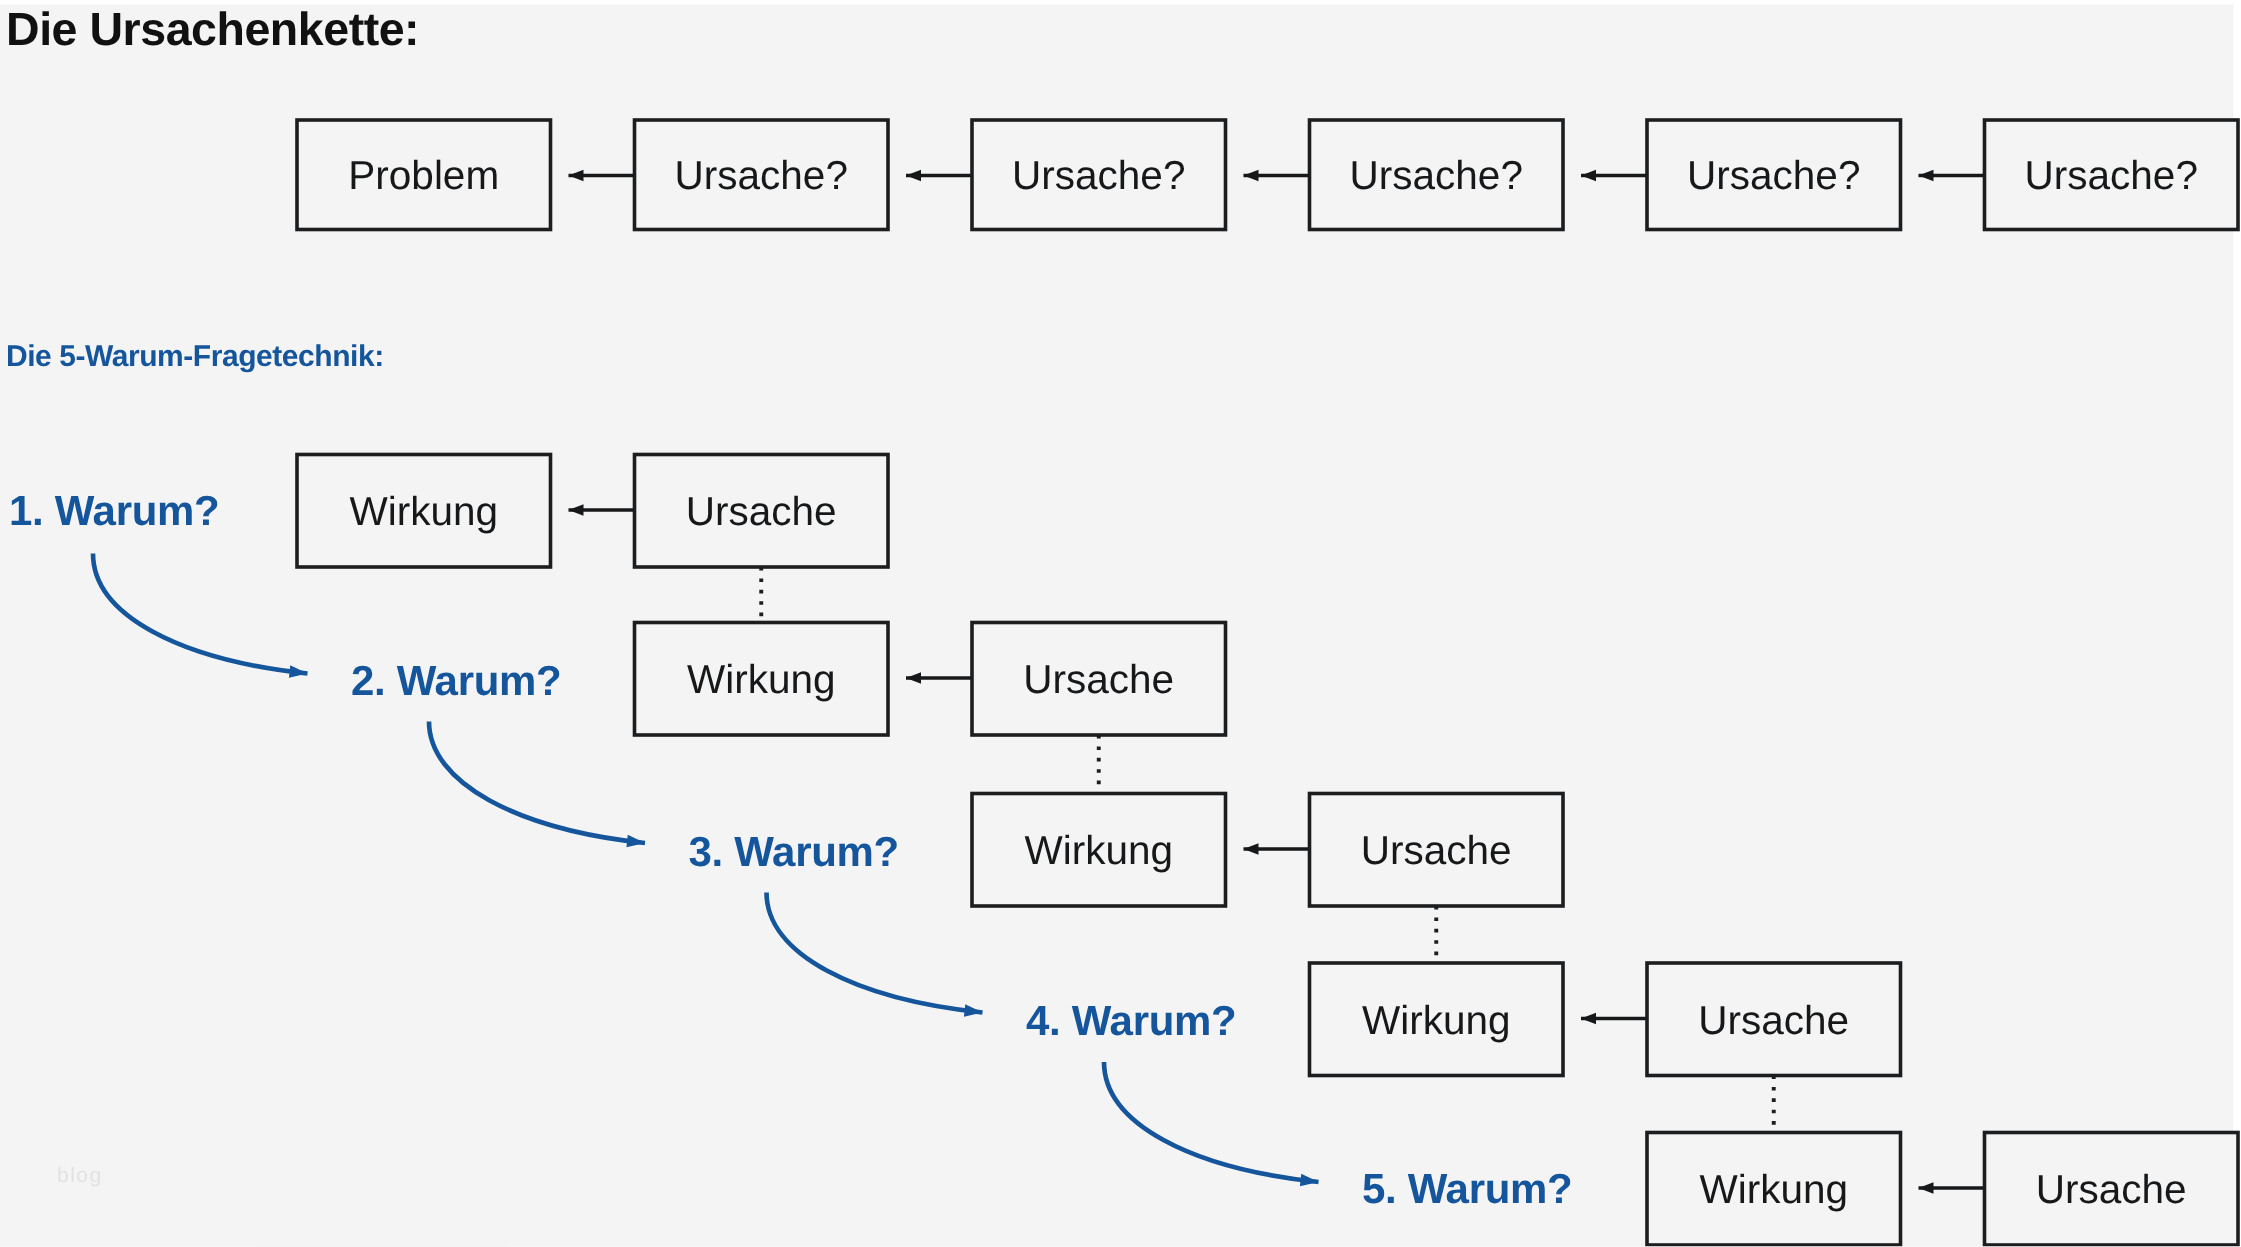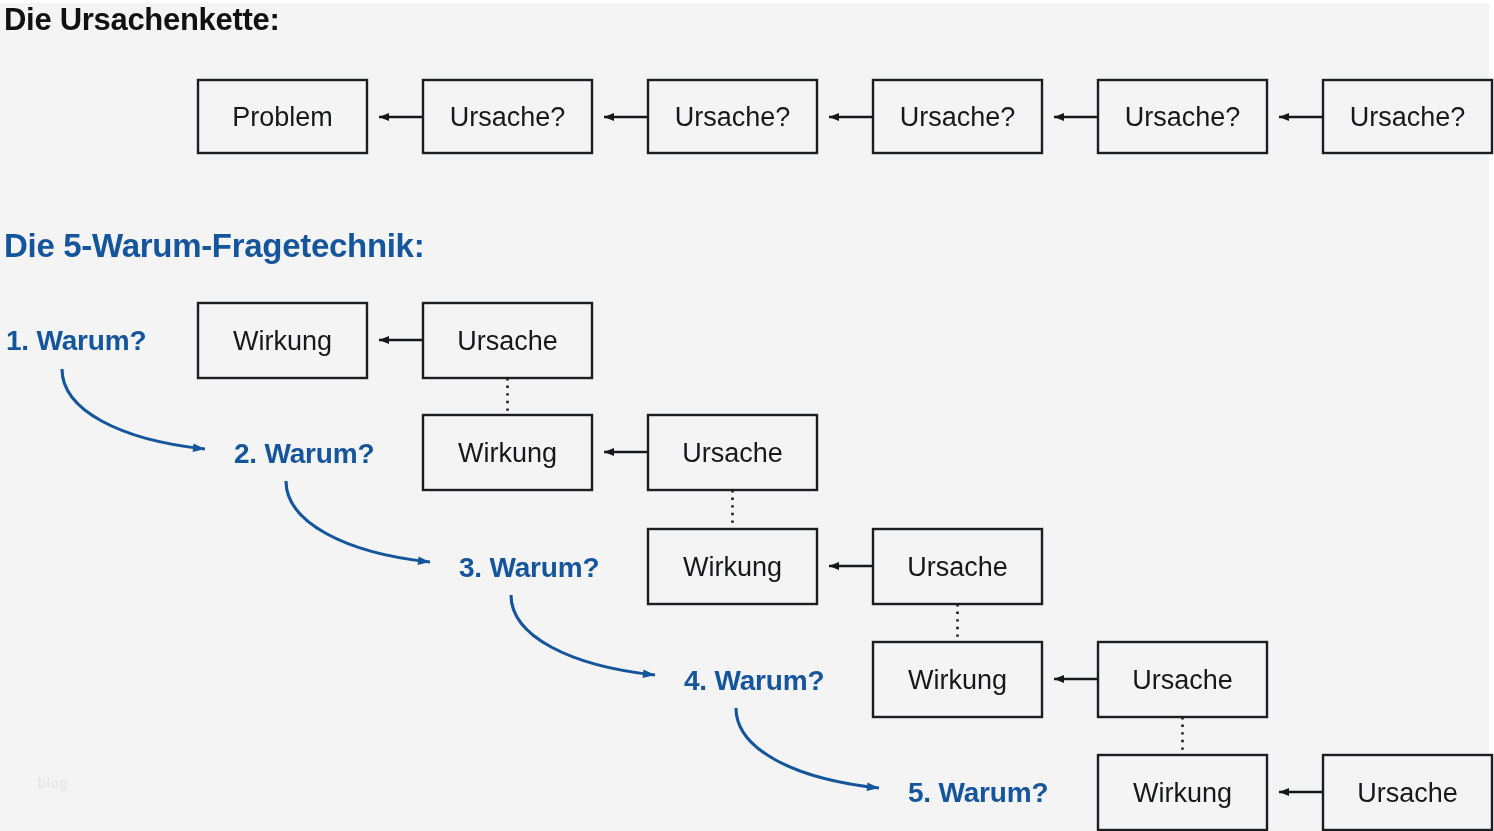"Die 5-Warum-Fragetechnik:" #heading-2 { font-size: 33px -> 20px }
